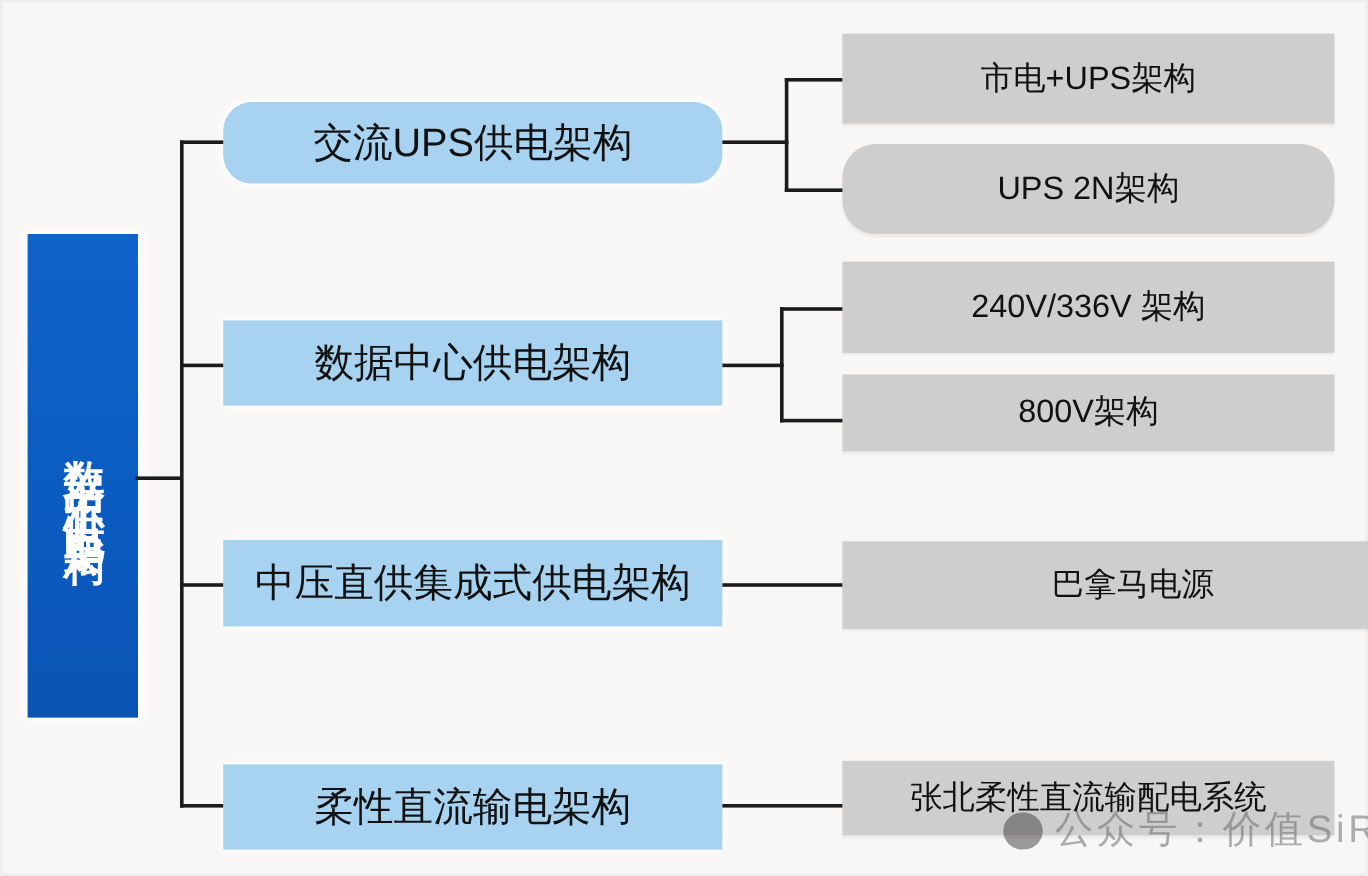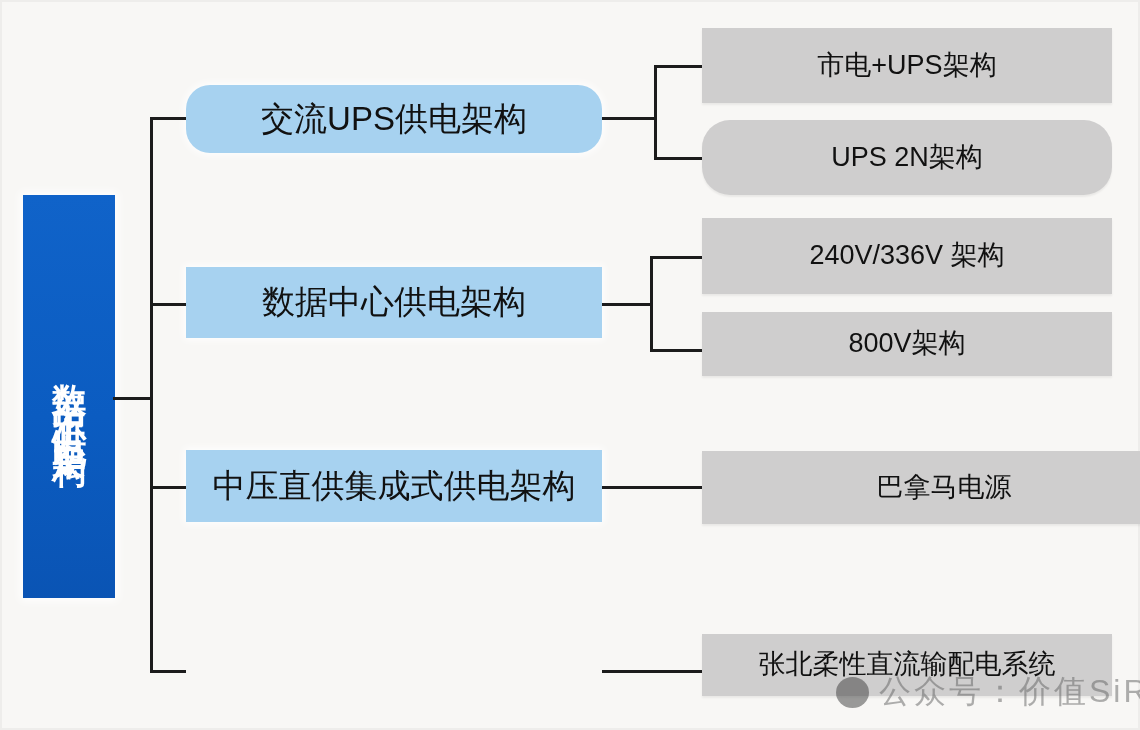"柔性直流输电架构" div.node { html: none -> <div> <span>柔性直流输电架构</span> </div> }
